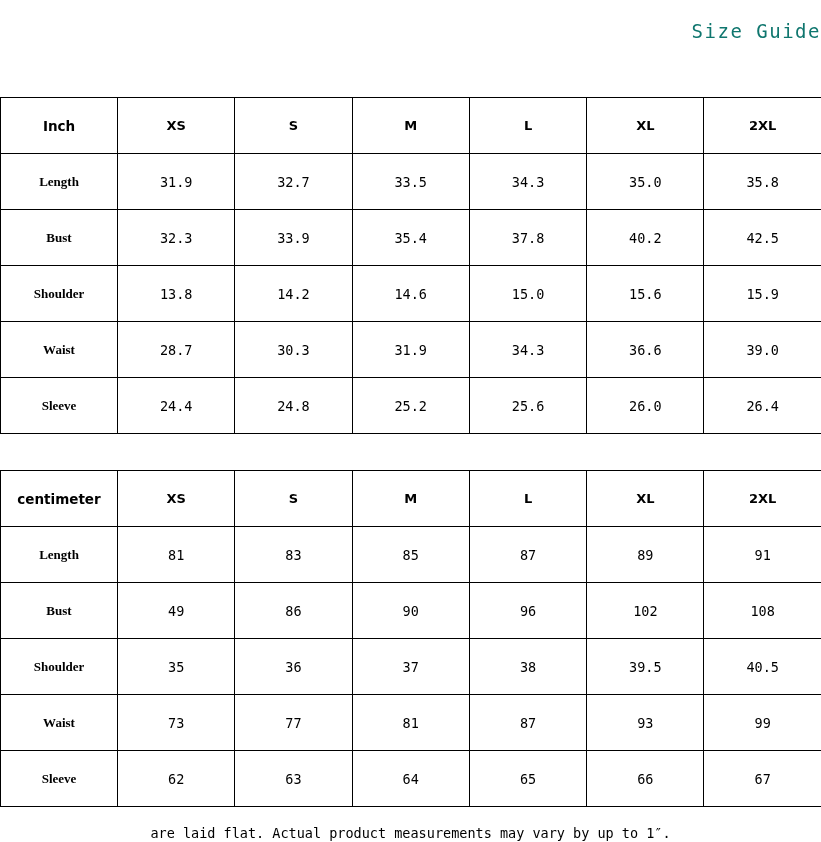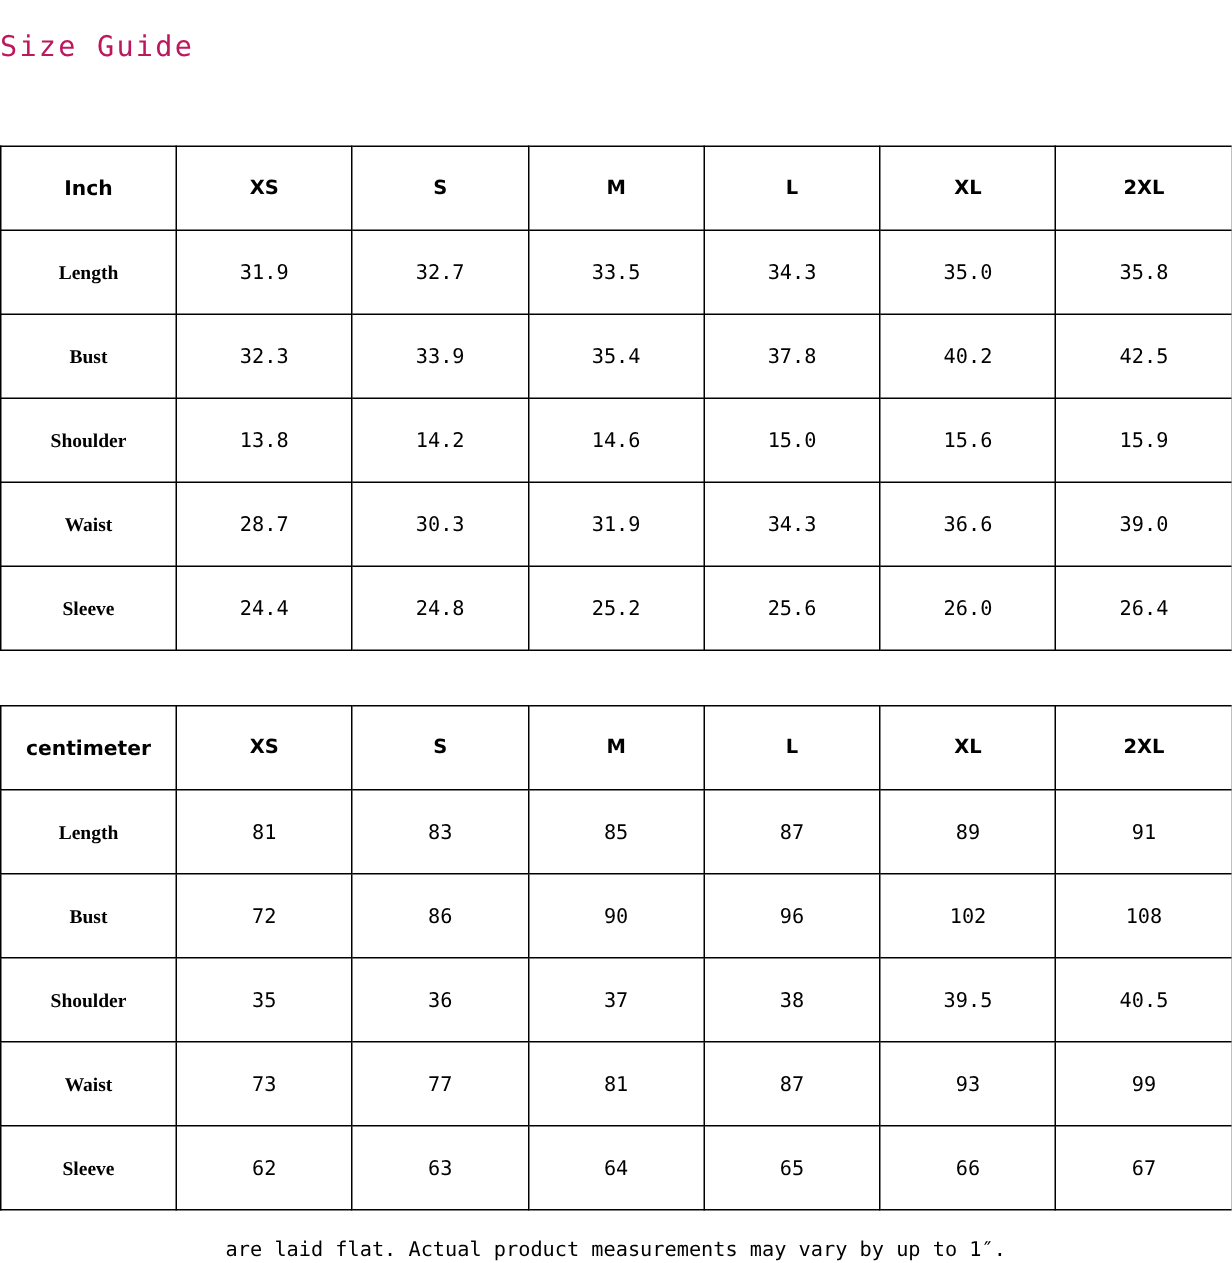"Size Guide" .title { color: #be185d -> #0f766e; text-align: left -> right }
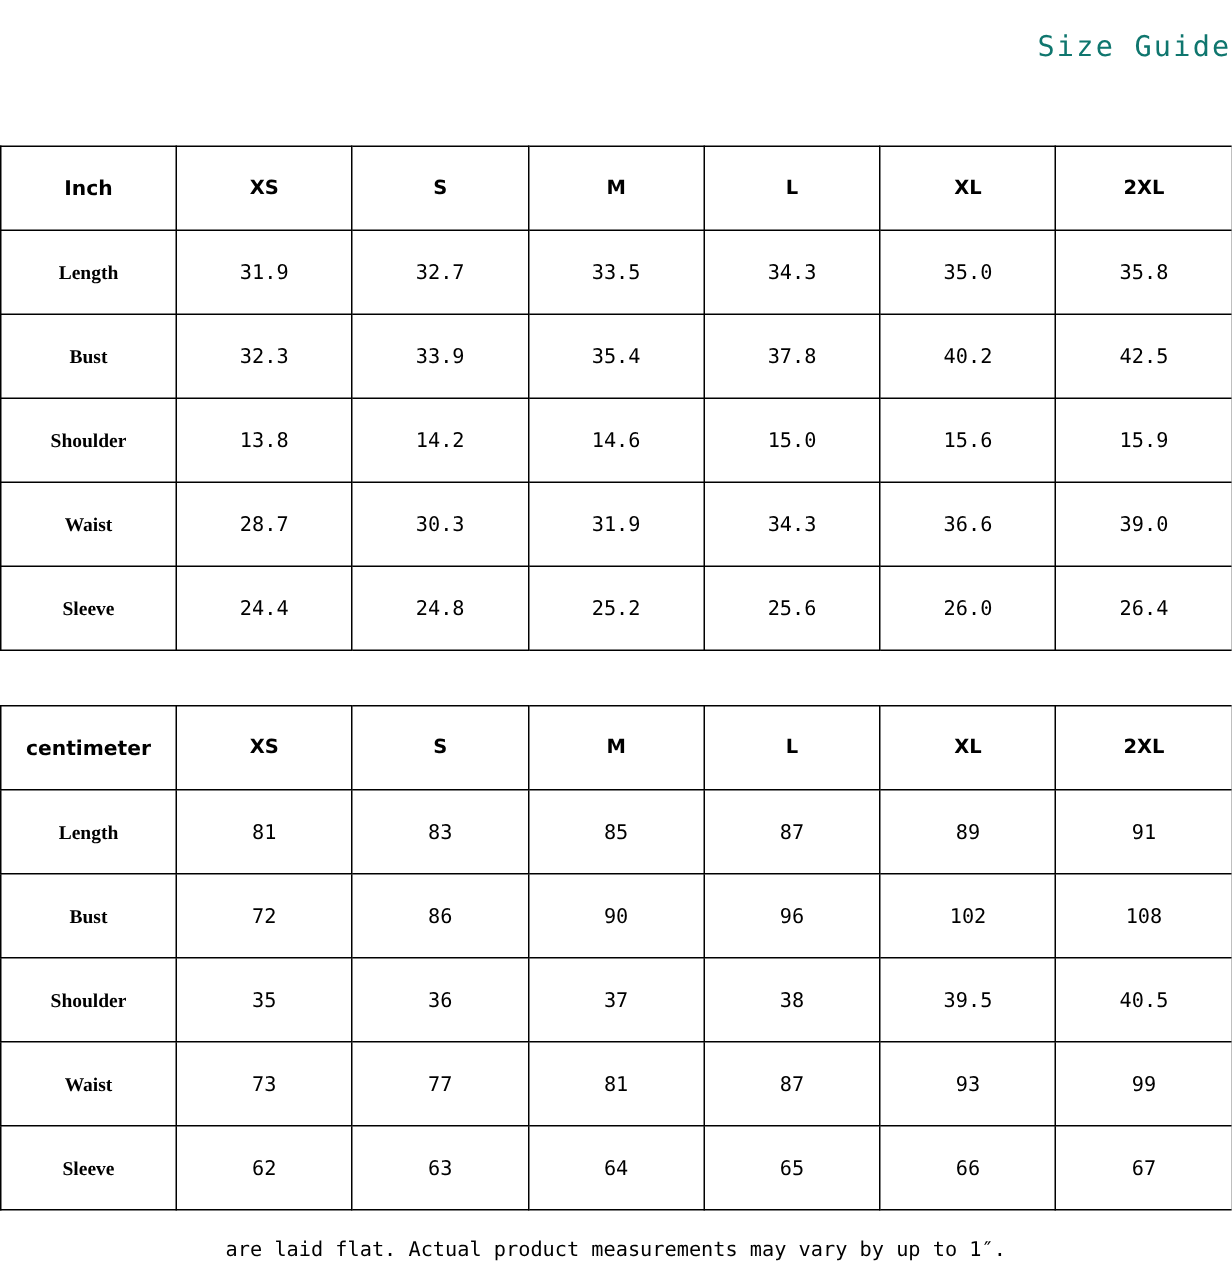"72" td { text: 72 -> 49 }
